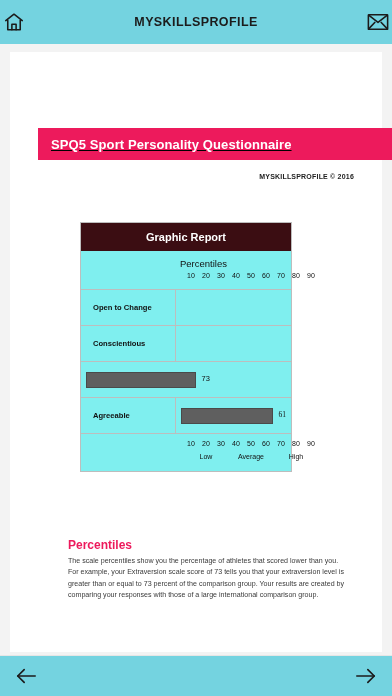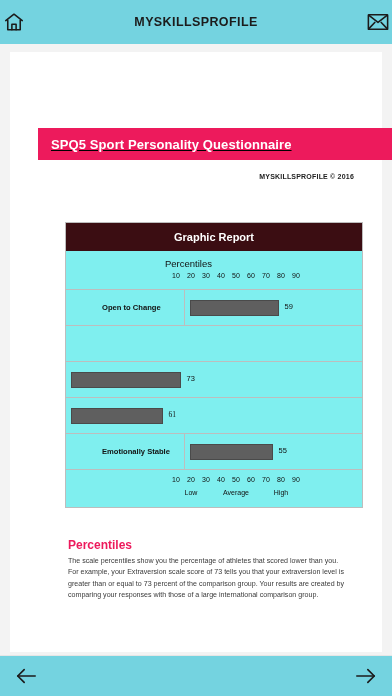"Graphic Report" .report { left: 55px -> 70px; width: 298px -> 212px }
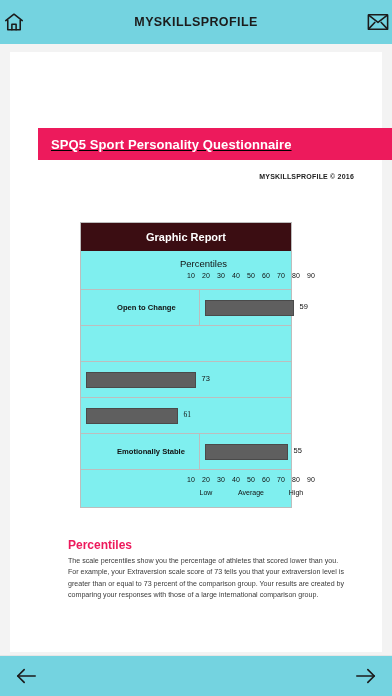"Open to Change" .row-label { margin-left: 24px -> none }
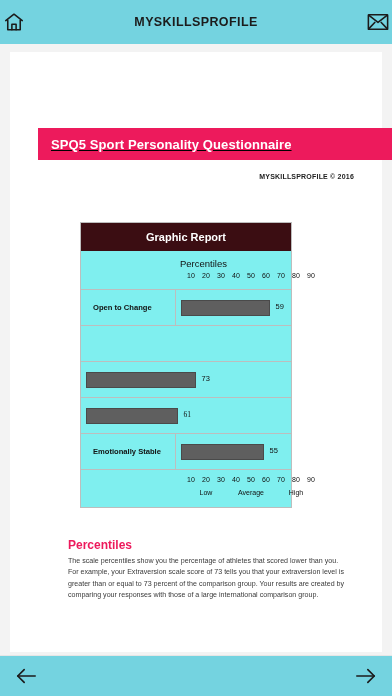"59" div.row-barcell { html: <div> <div> <div></div> <span>59</span> </div> </div> -> none }
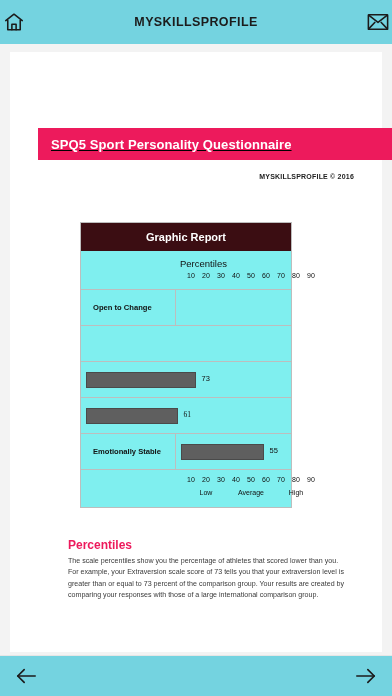"Conscientious" div.row-label { html: none -> <div>Conscientious</div> }
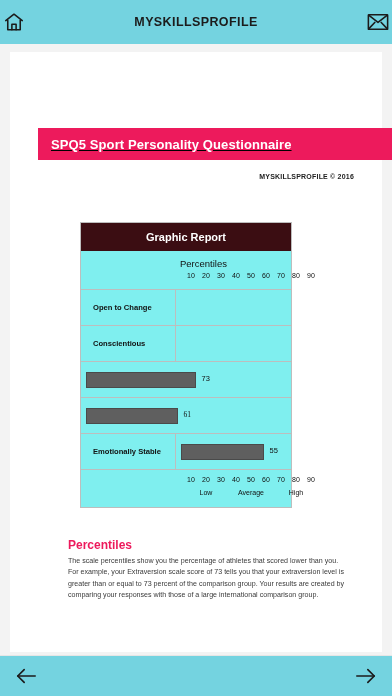"Agreeable" div.row-label { html: none -> <div>Agreeable</div> }
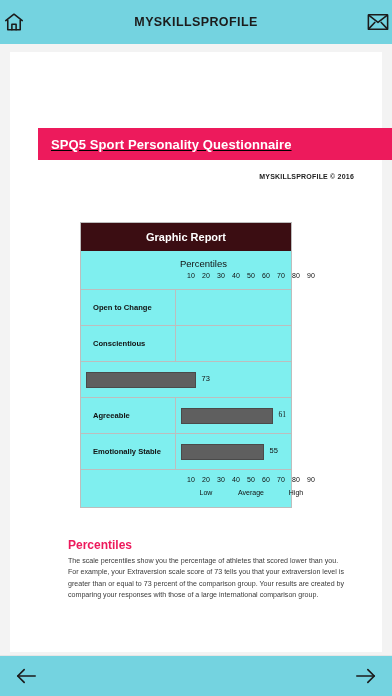"Emotionally Stable" div.row { html: <div> <div>Emotionally Stable</div> <div> <div> <div></div> <span>55</span> </div> </div> </div> -> none }
